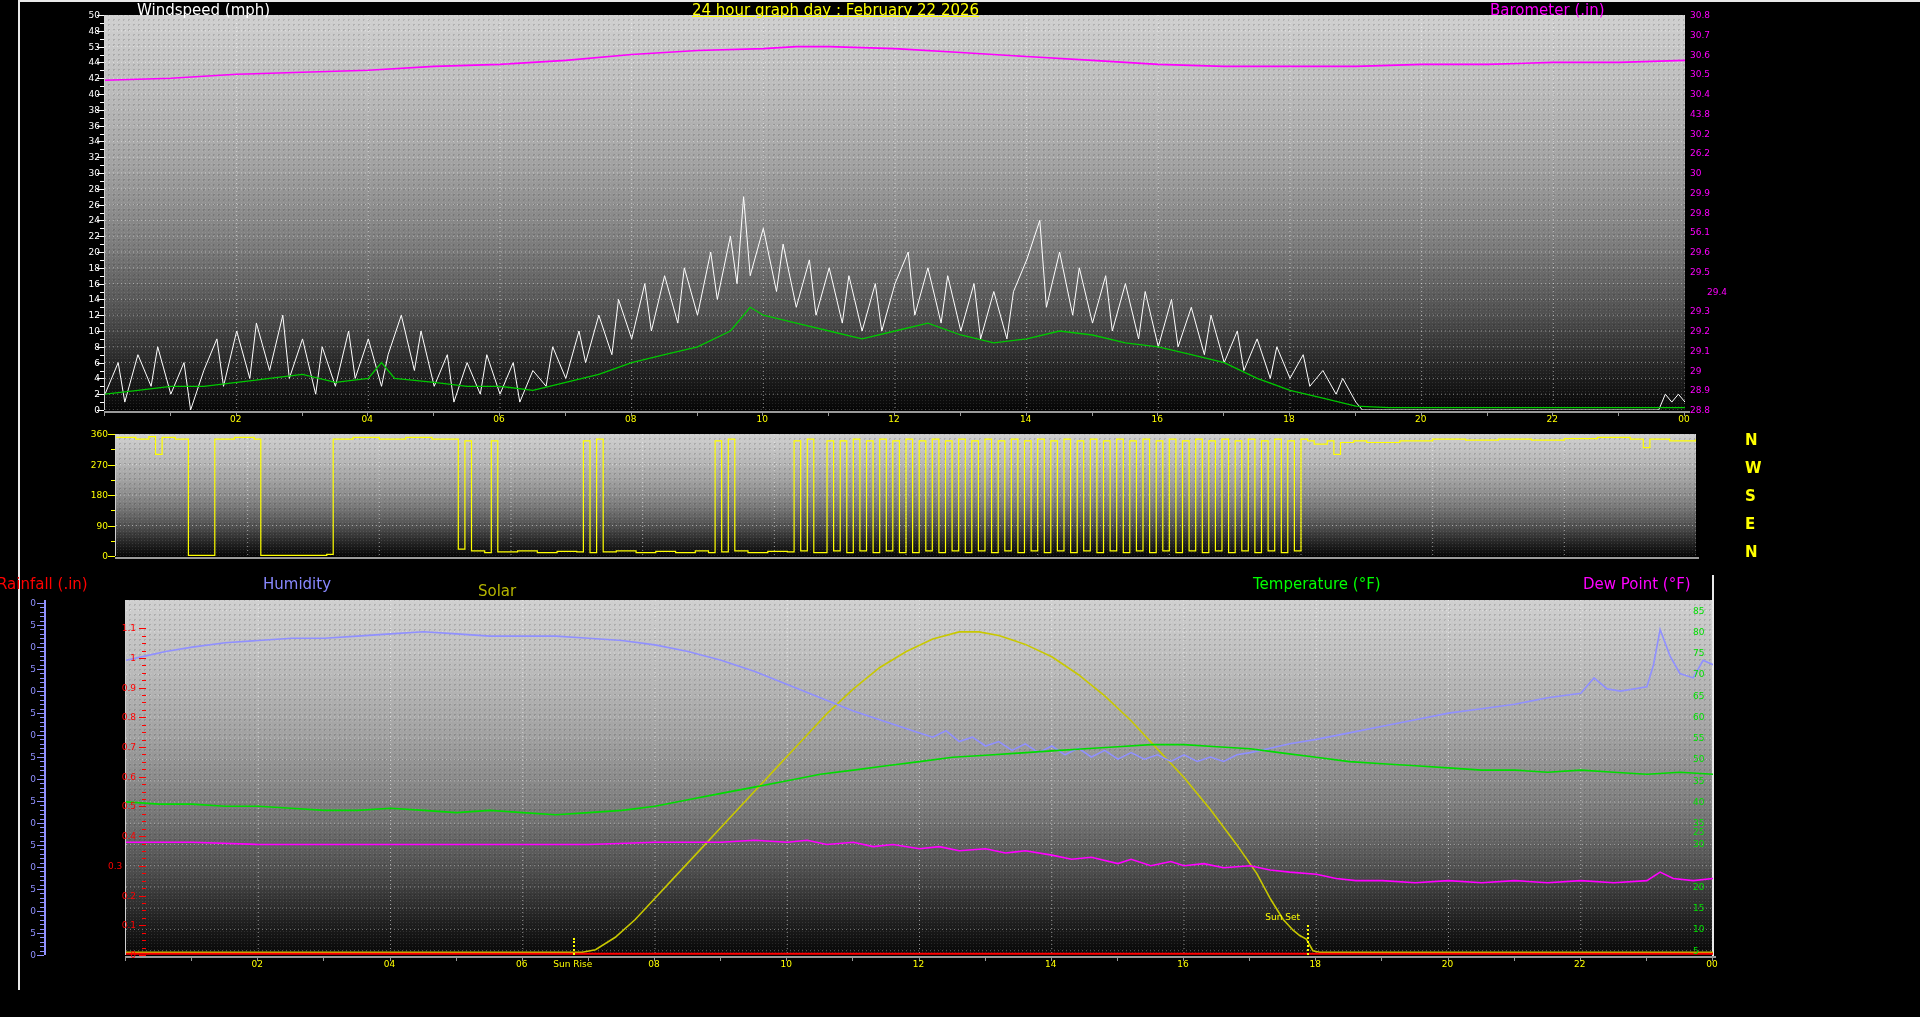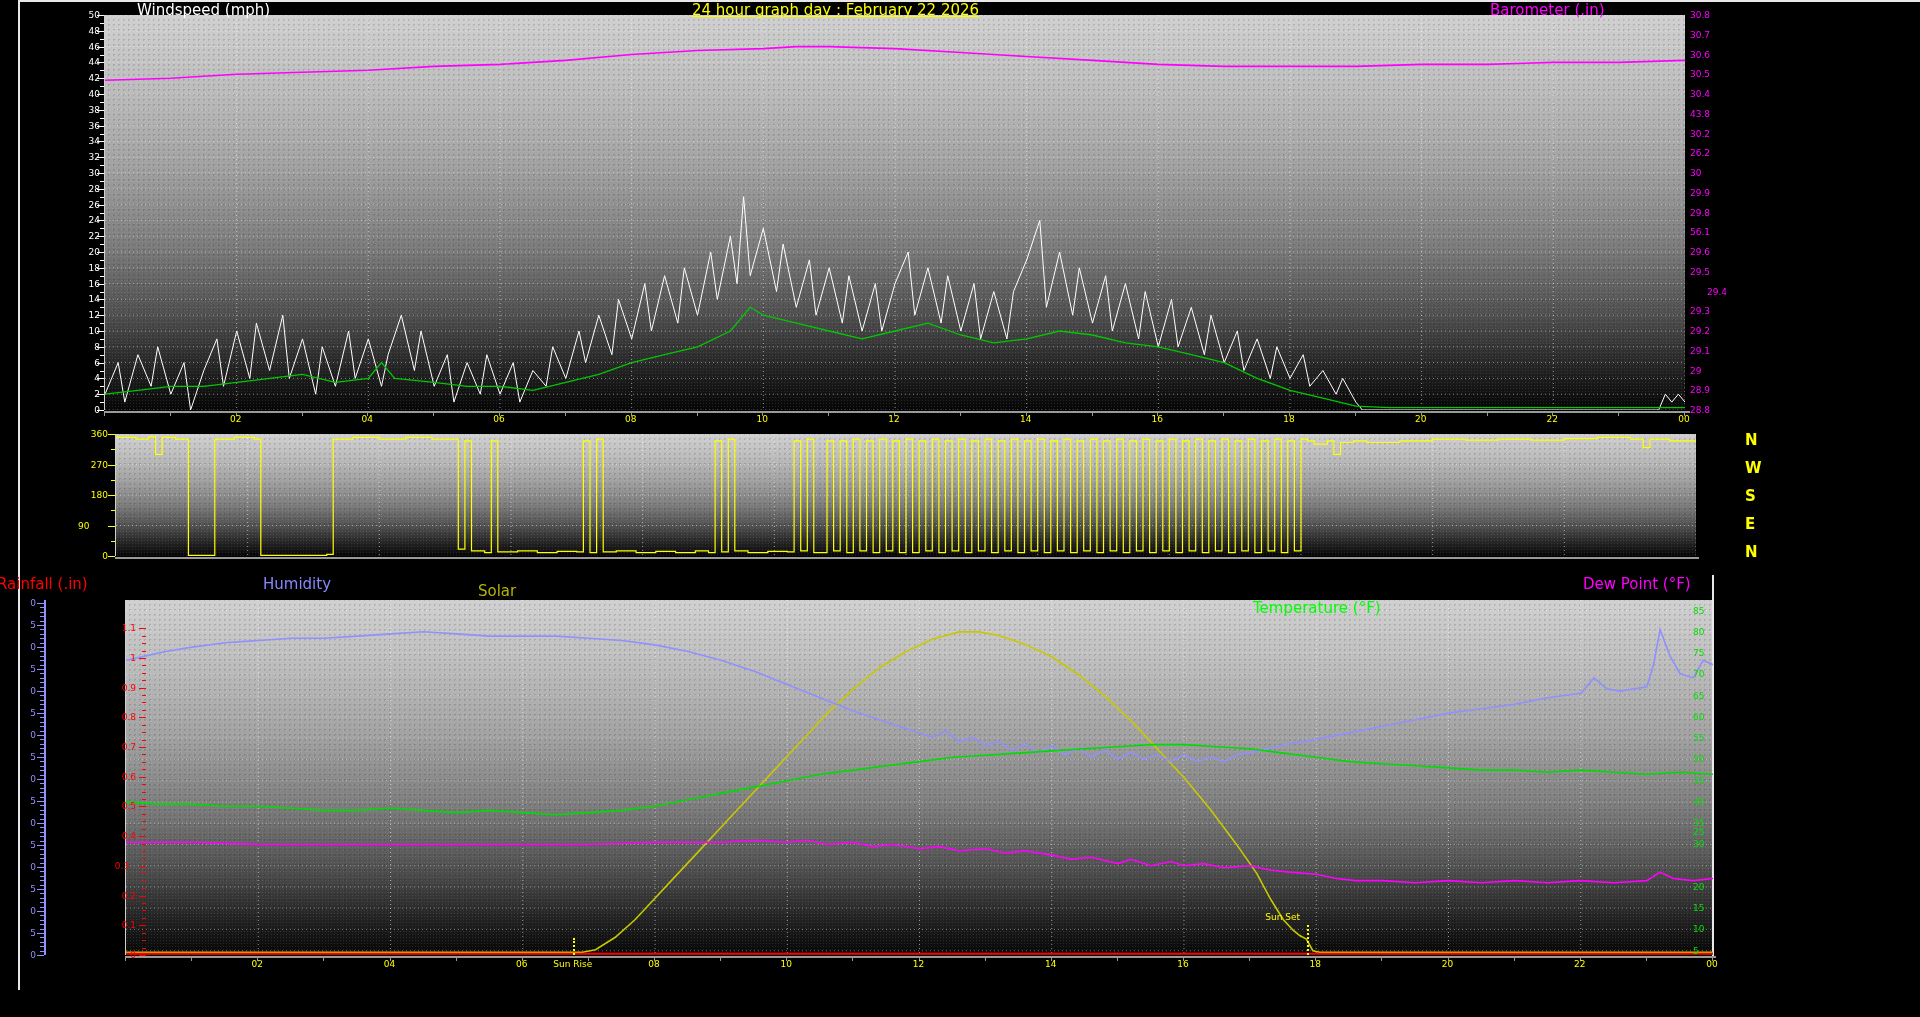"46" div.tick { text: 46 -> 53 }
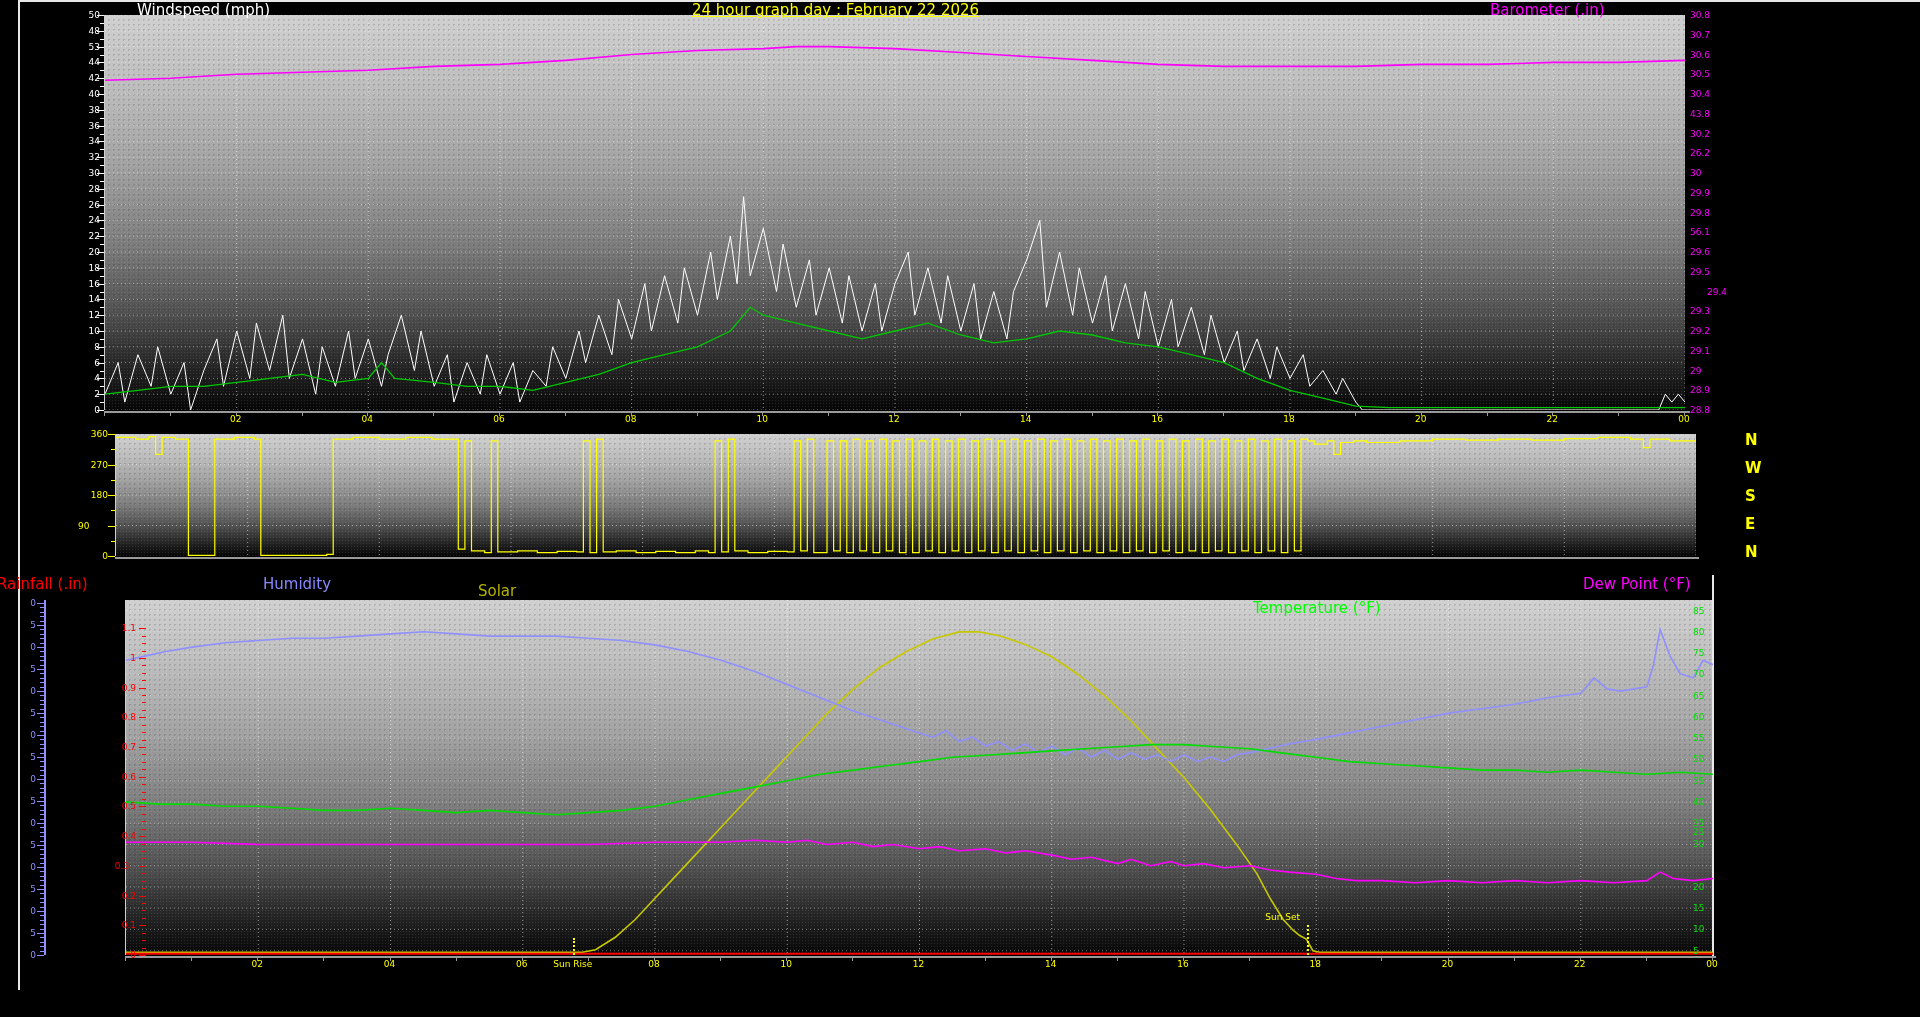"90" div.tick { text-align: left -> right }
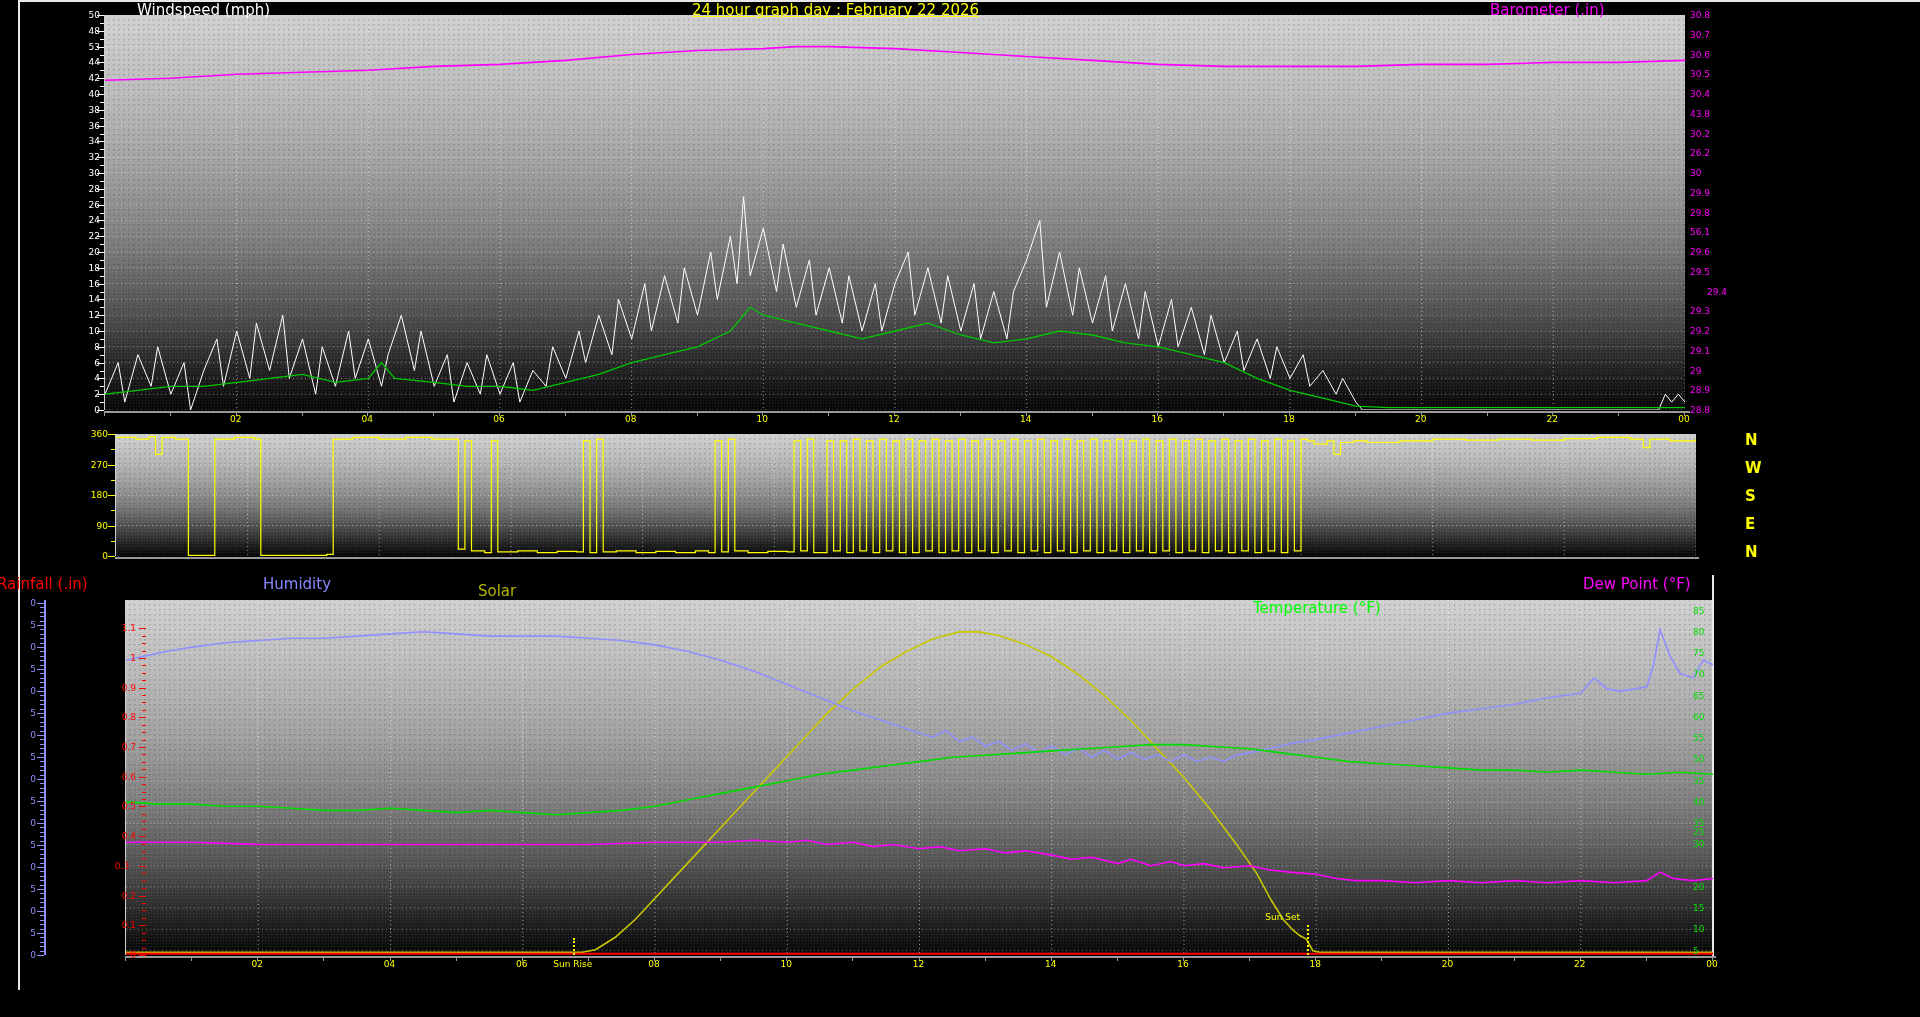"Temperature (°F)" div.title { top: 599px -> 575px }
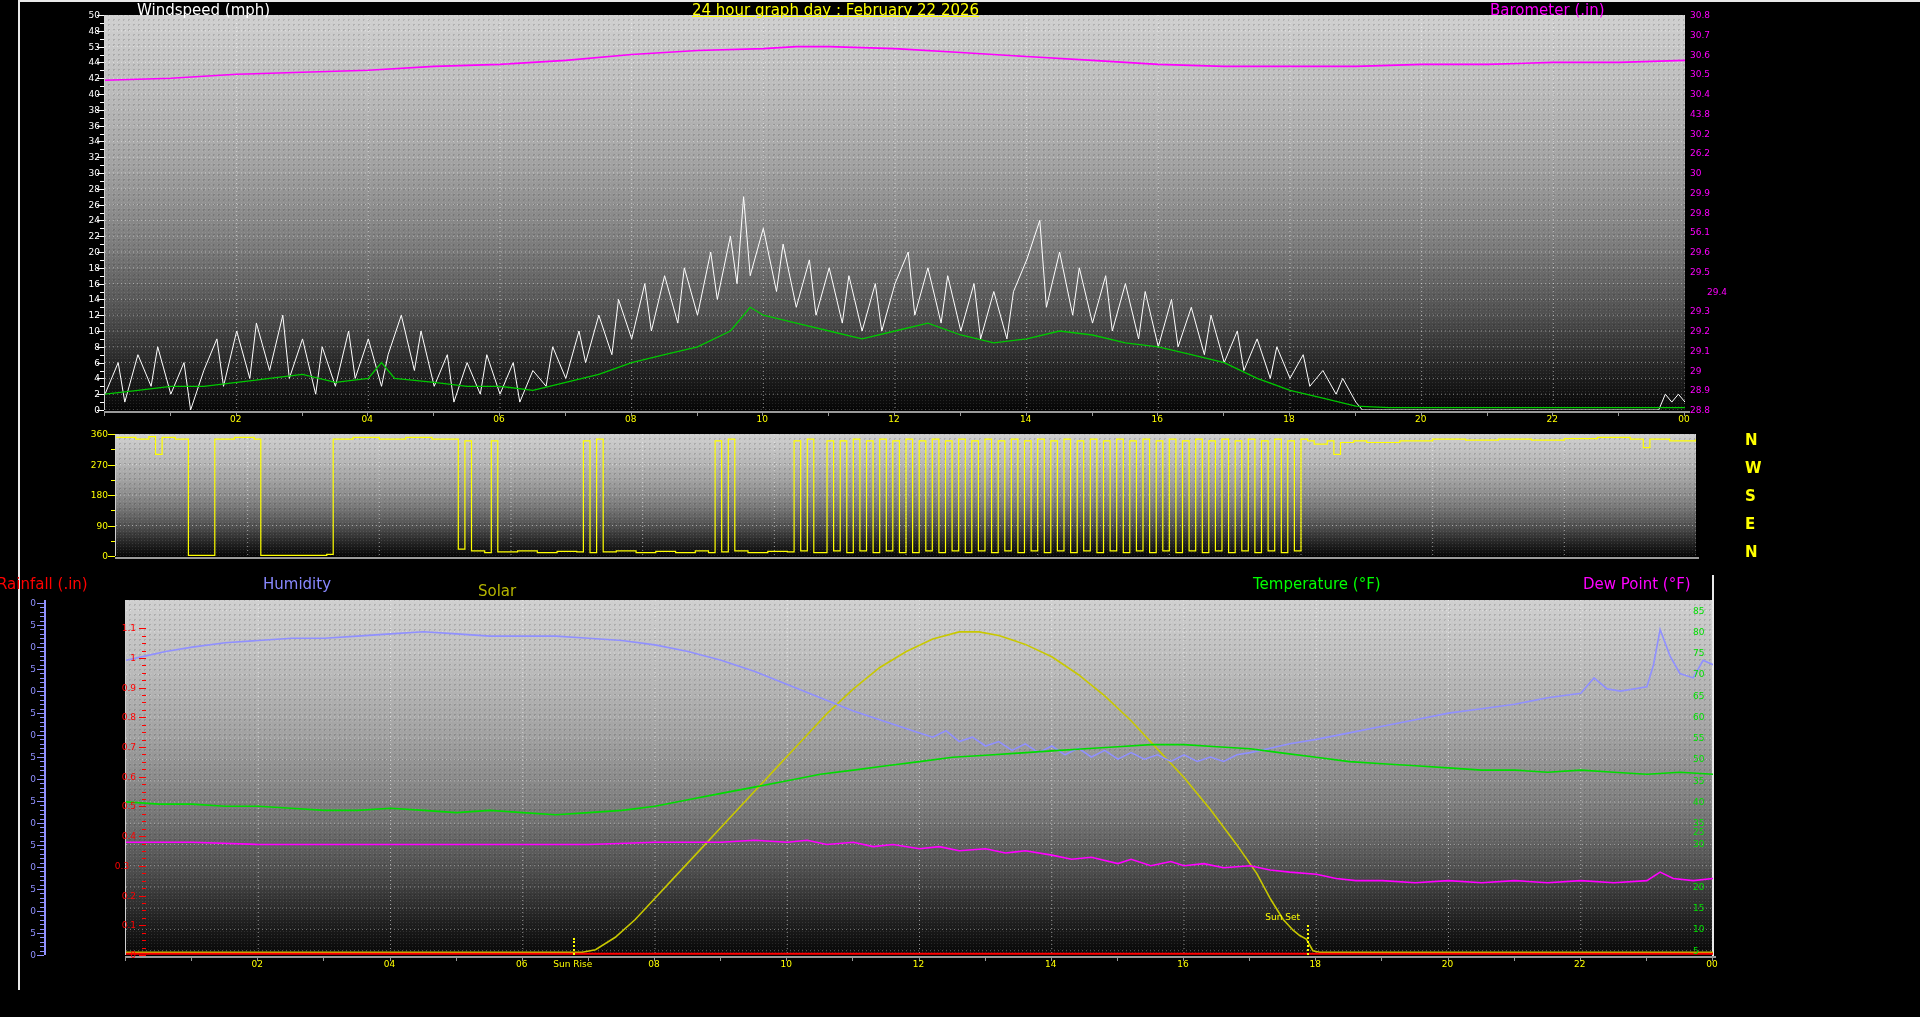"0.3" div.tick { text-align: center -> left }
